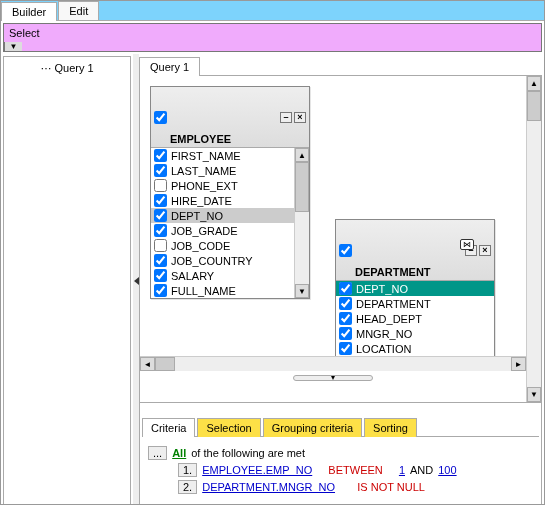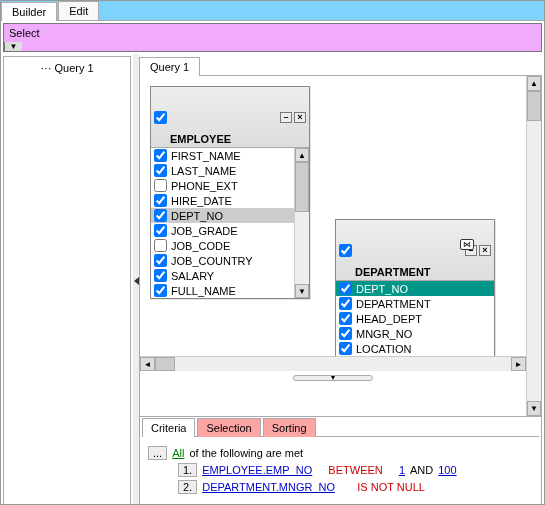"Criteria" .crit-tabs { margin: 0 2px 0 2px -> 14px 2px 0 2px }
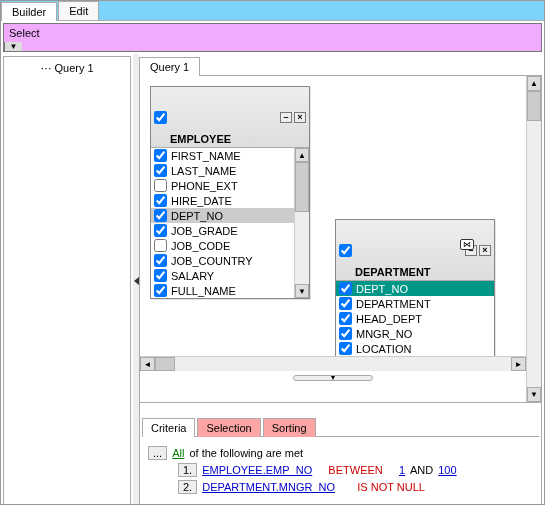"Selection" .crit-tab { background: #fca5a5 -> #fde047 }
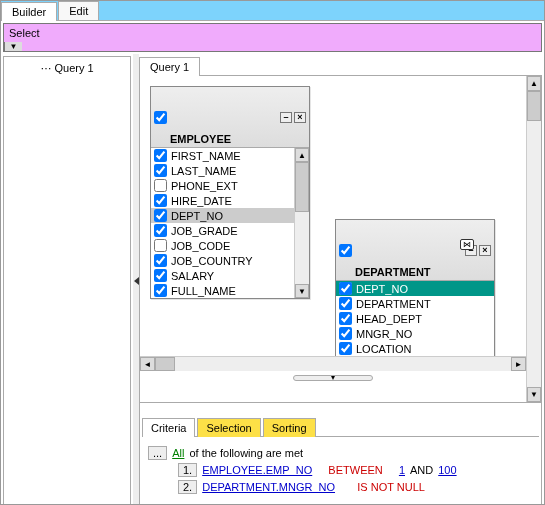"Grouping criteria" div.crit-tab { html: none -> <div>Grouping criteria</div> }
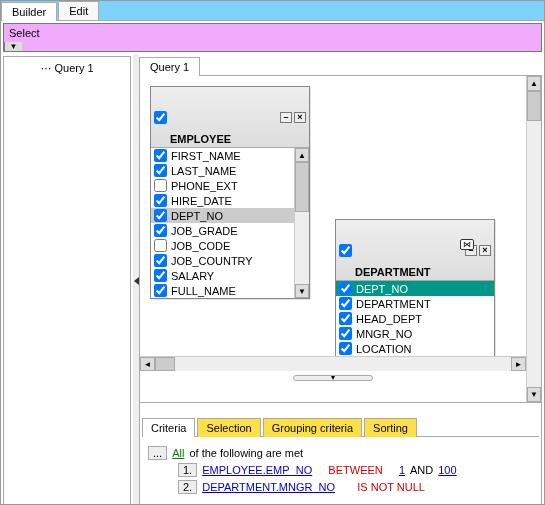"All" .gr { font-weight: normal -> bold }
